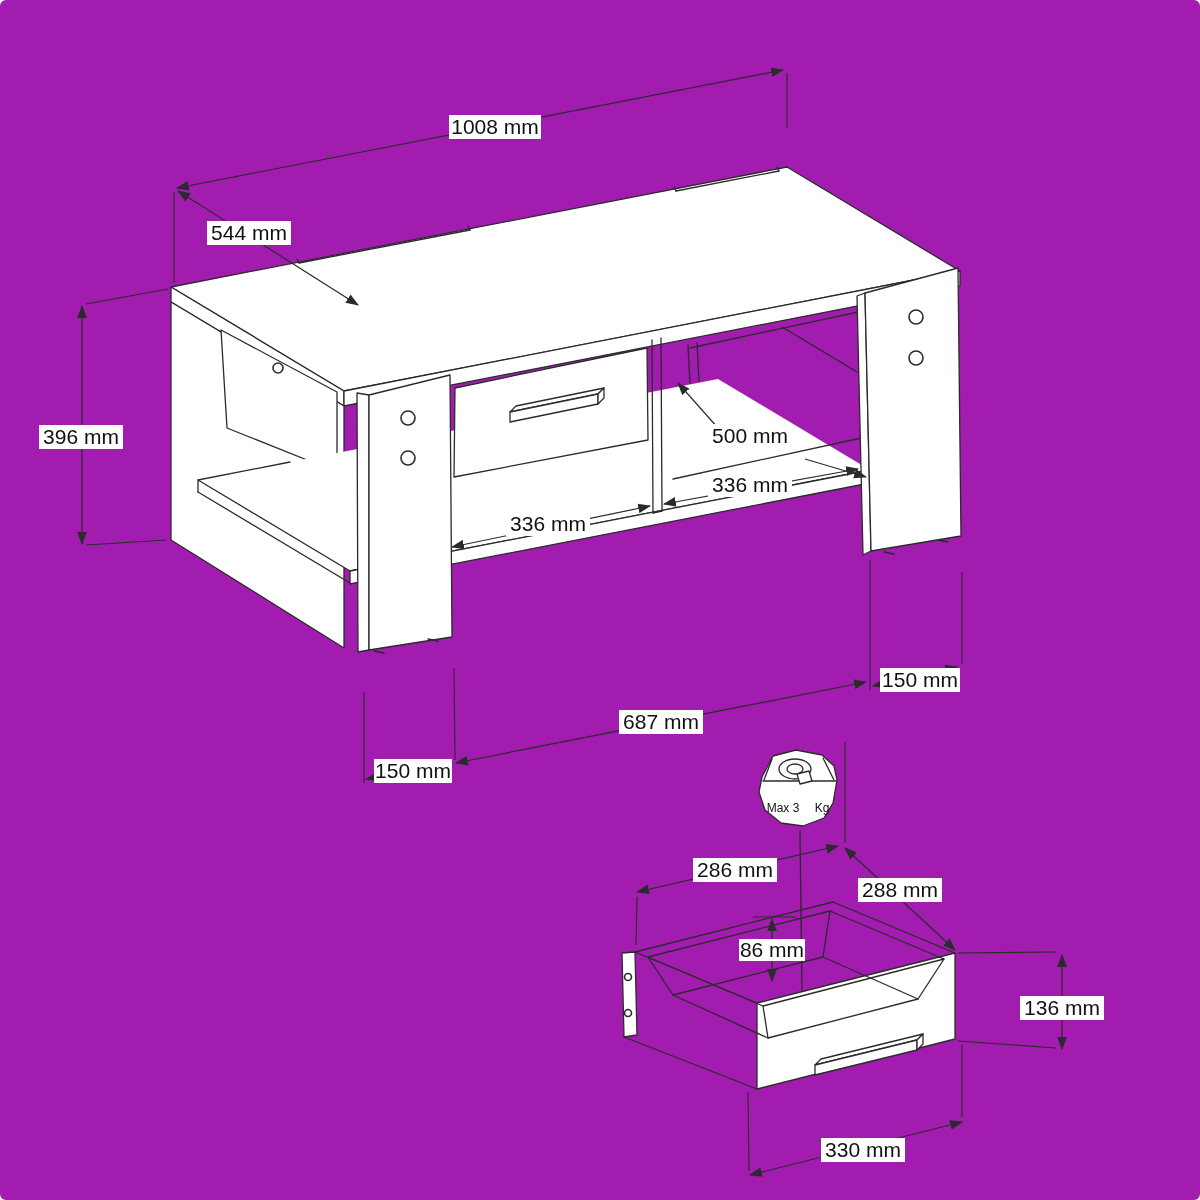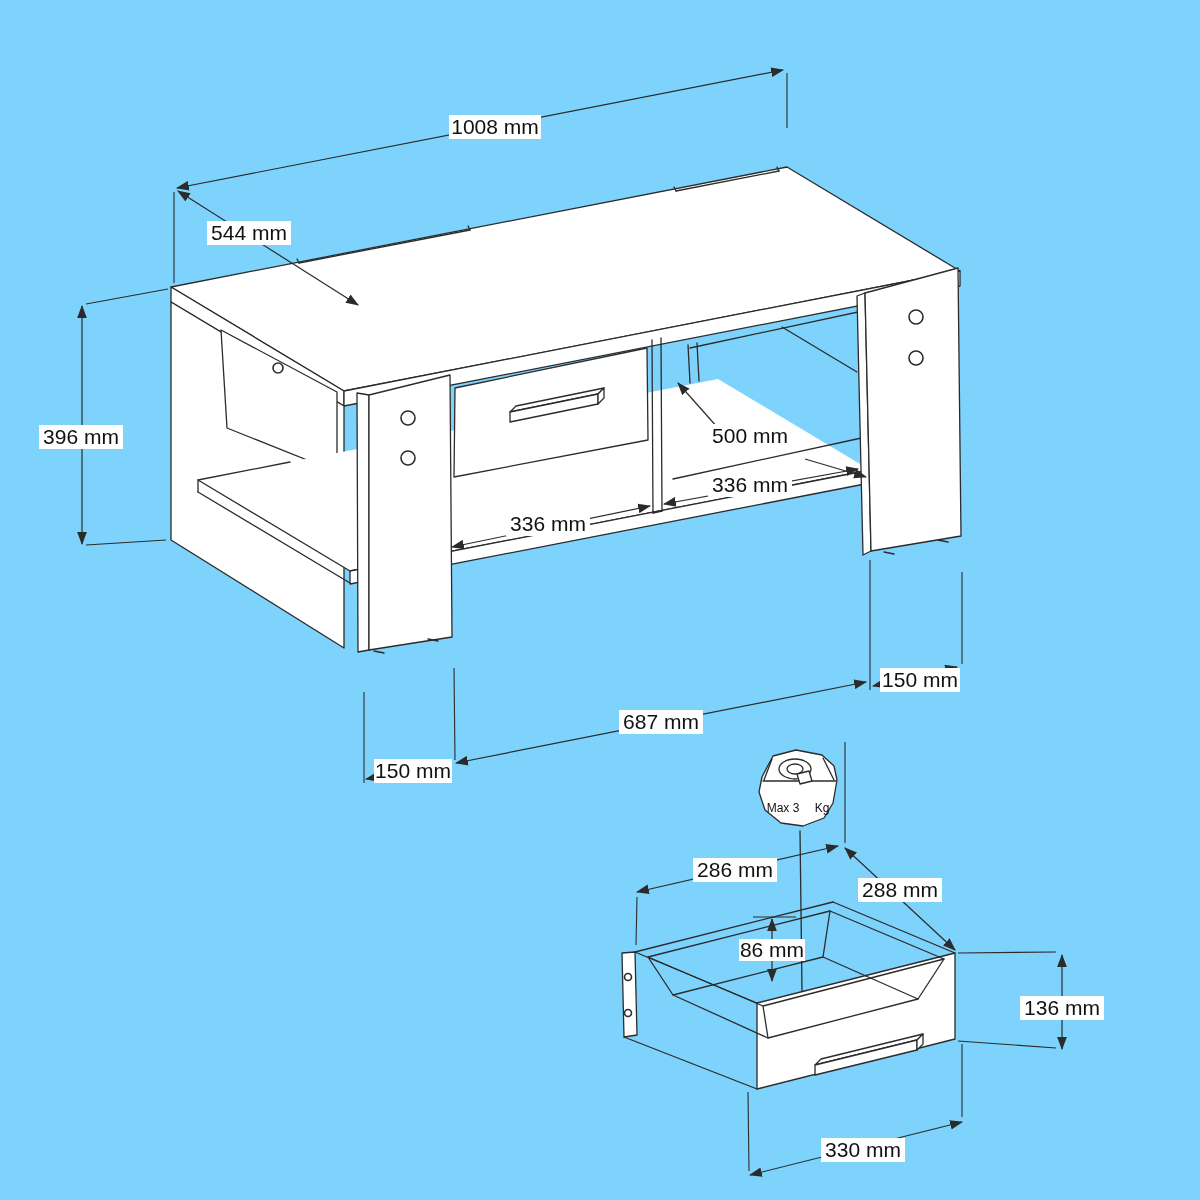"1008 mm" .stage { background: #7dd3fc -> #a21caf; border-radius: none -> 6px }
